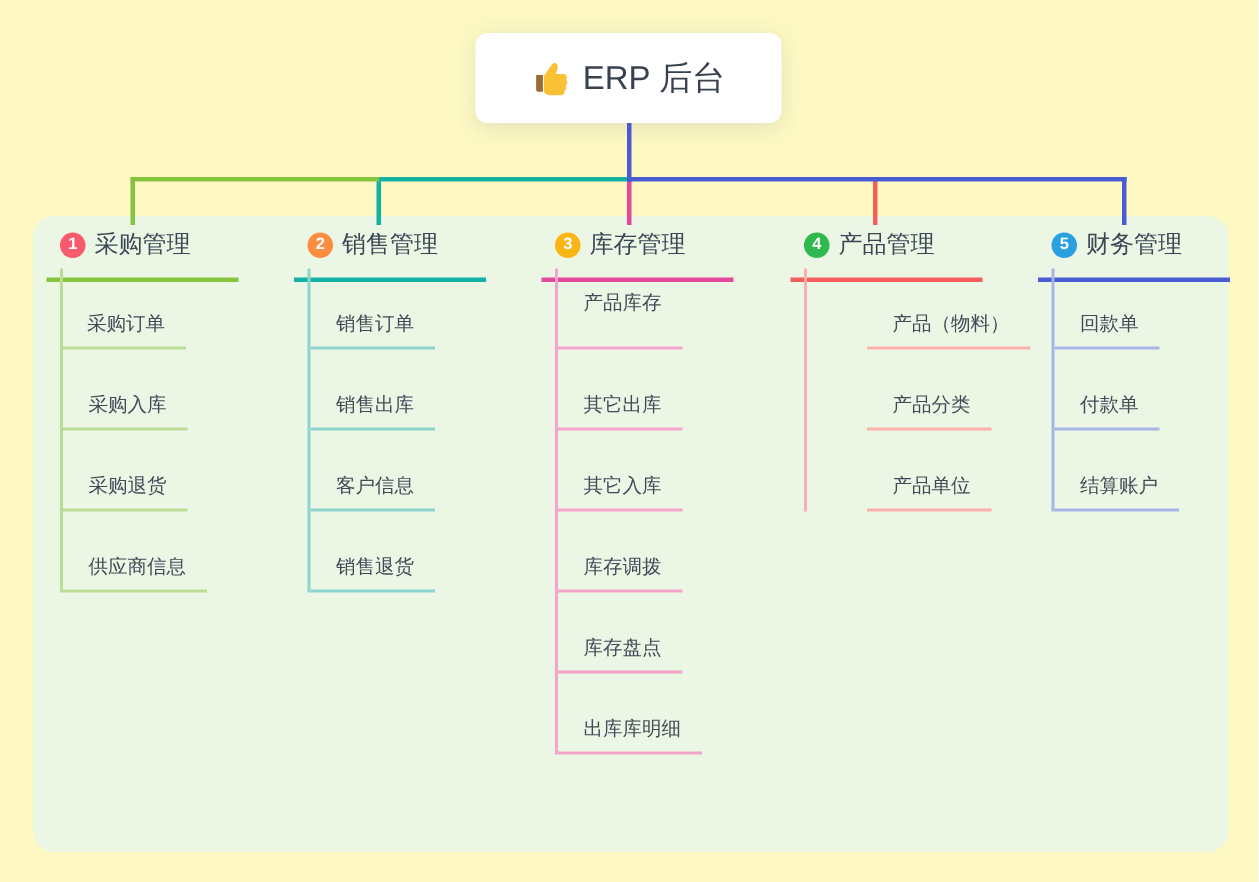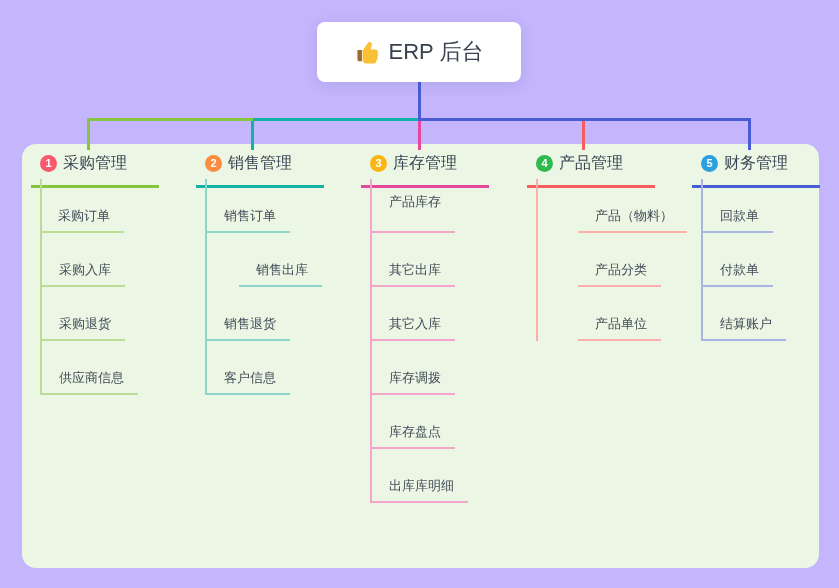"ERP 后台" .stage { background: #c4b5fd -> #fef9c3 }
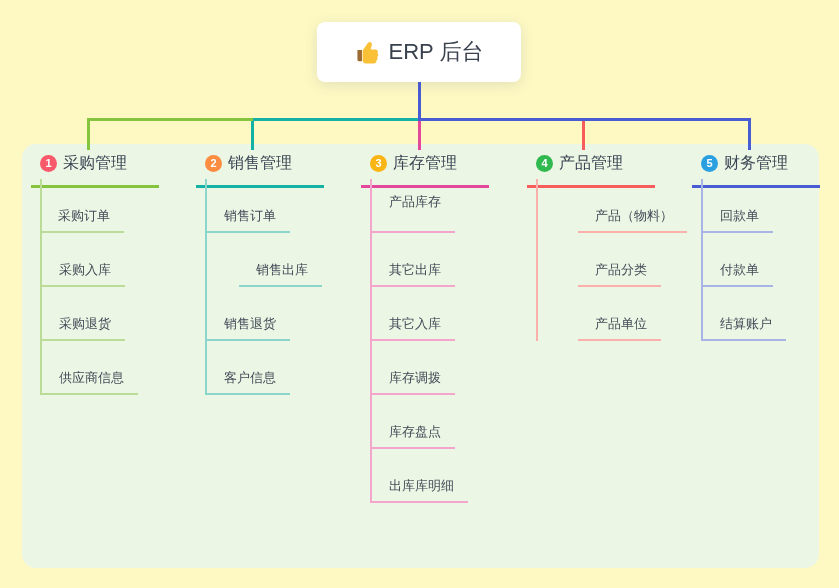"销售出库" div.child-row { margin-left: 32px -> none }
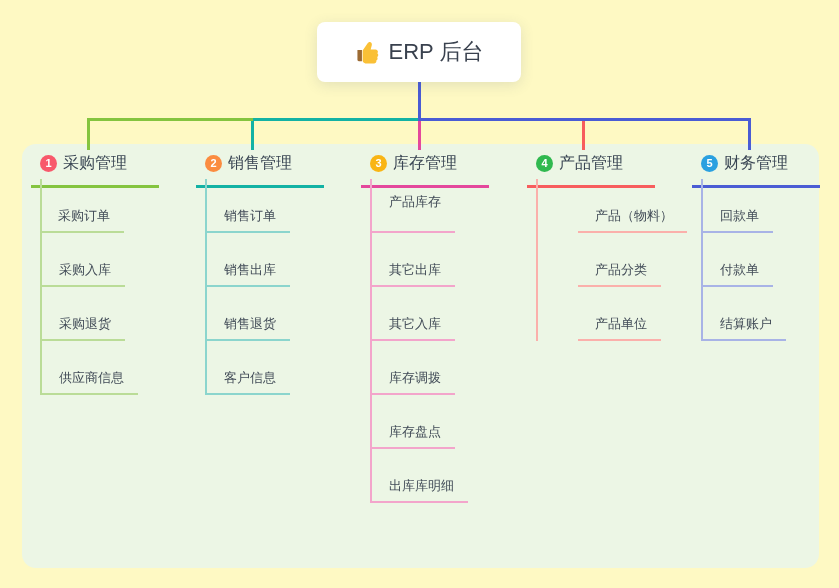"销售退货" div.child-row { order: before "客户信息" -> after "客户信息" }
